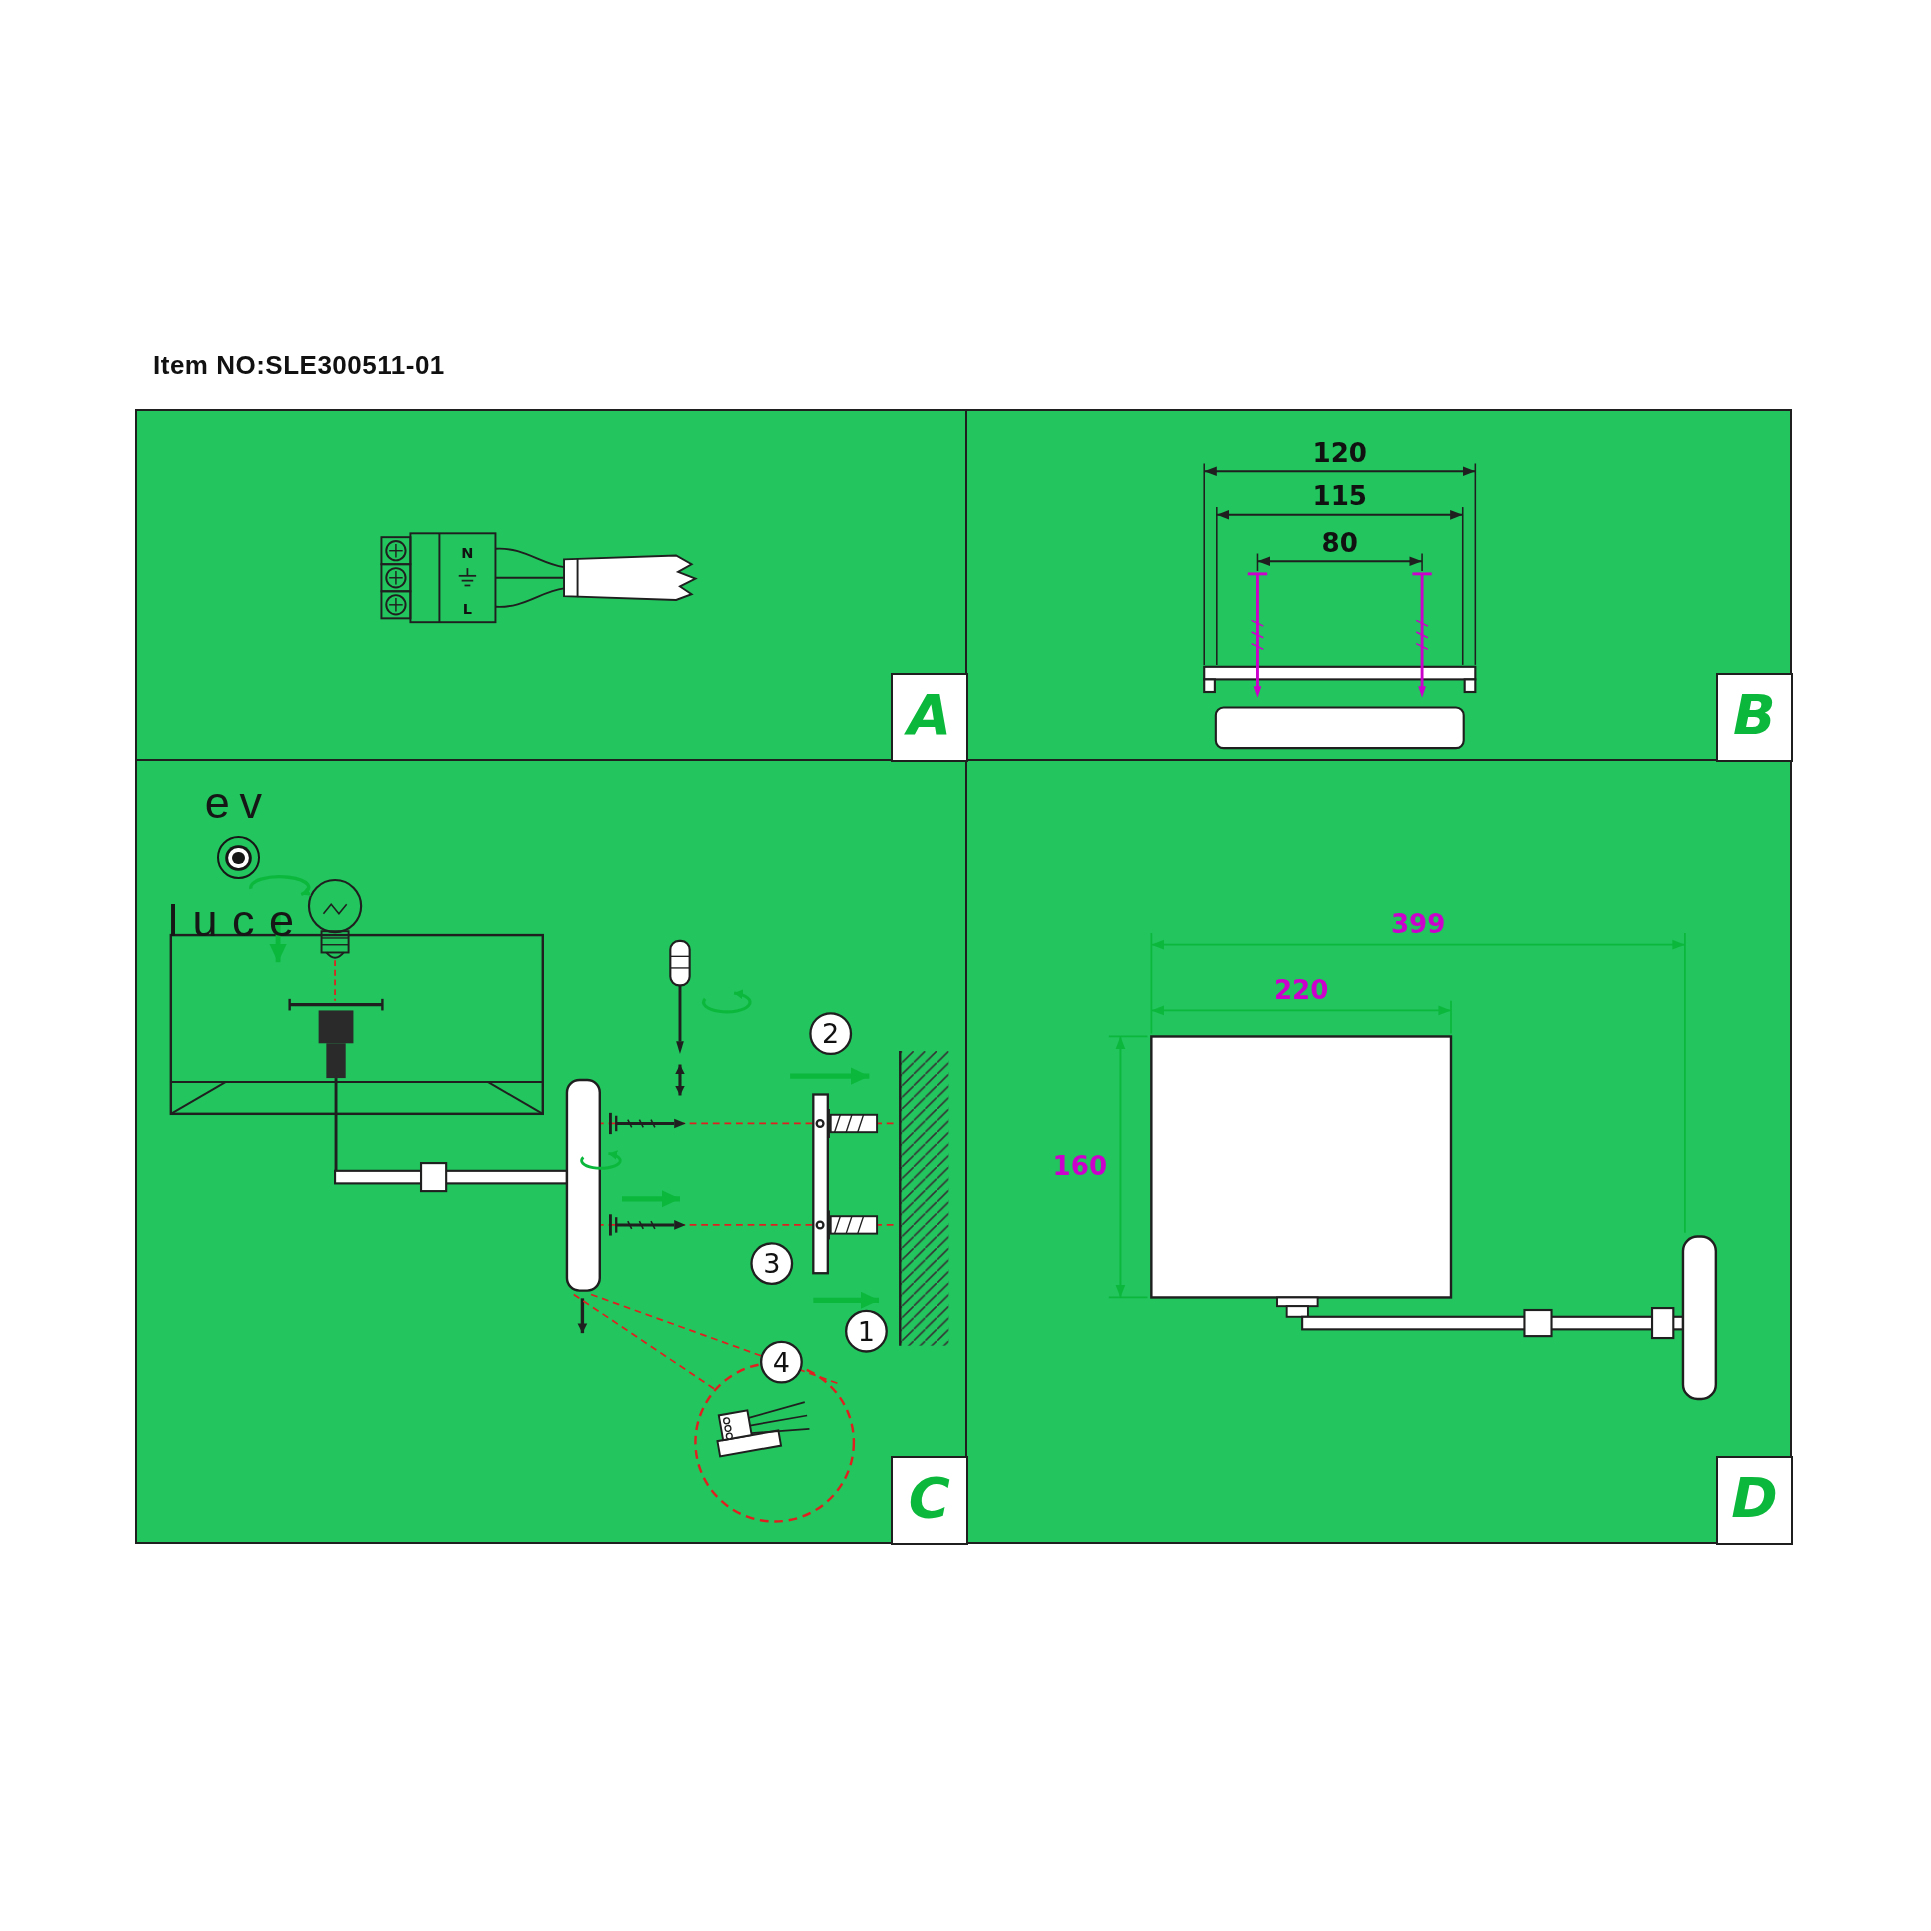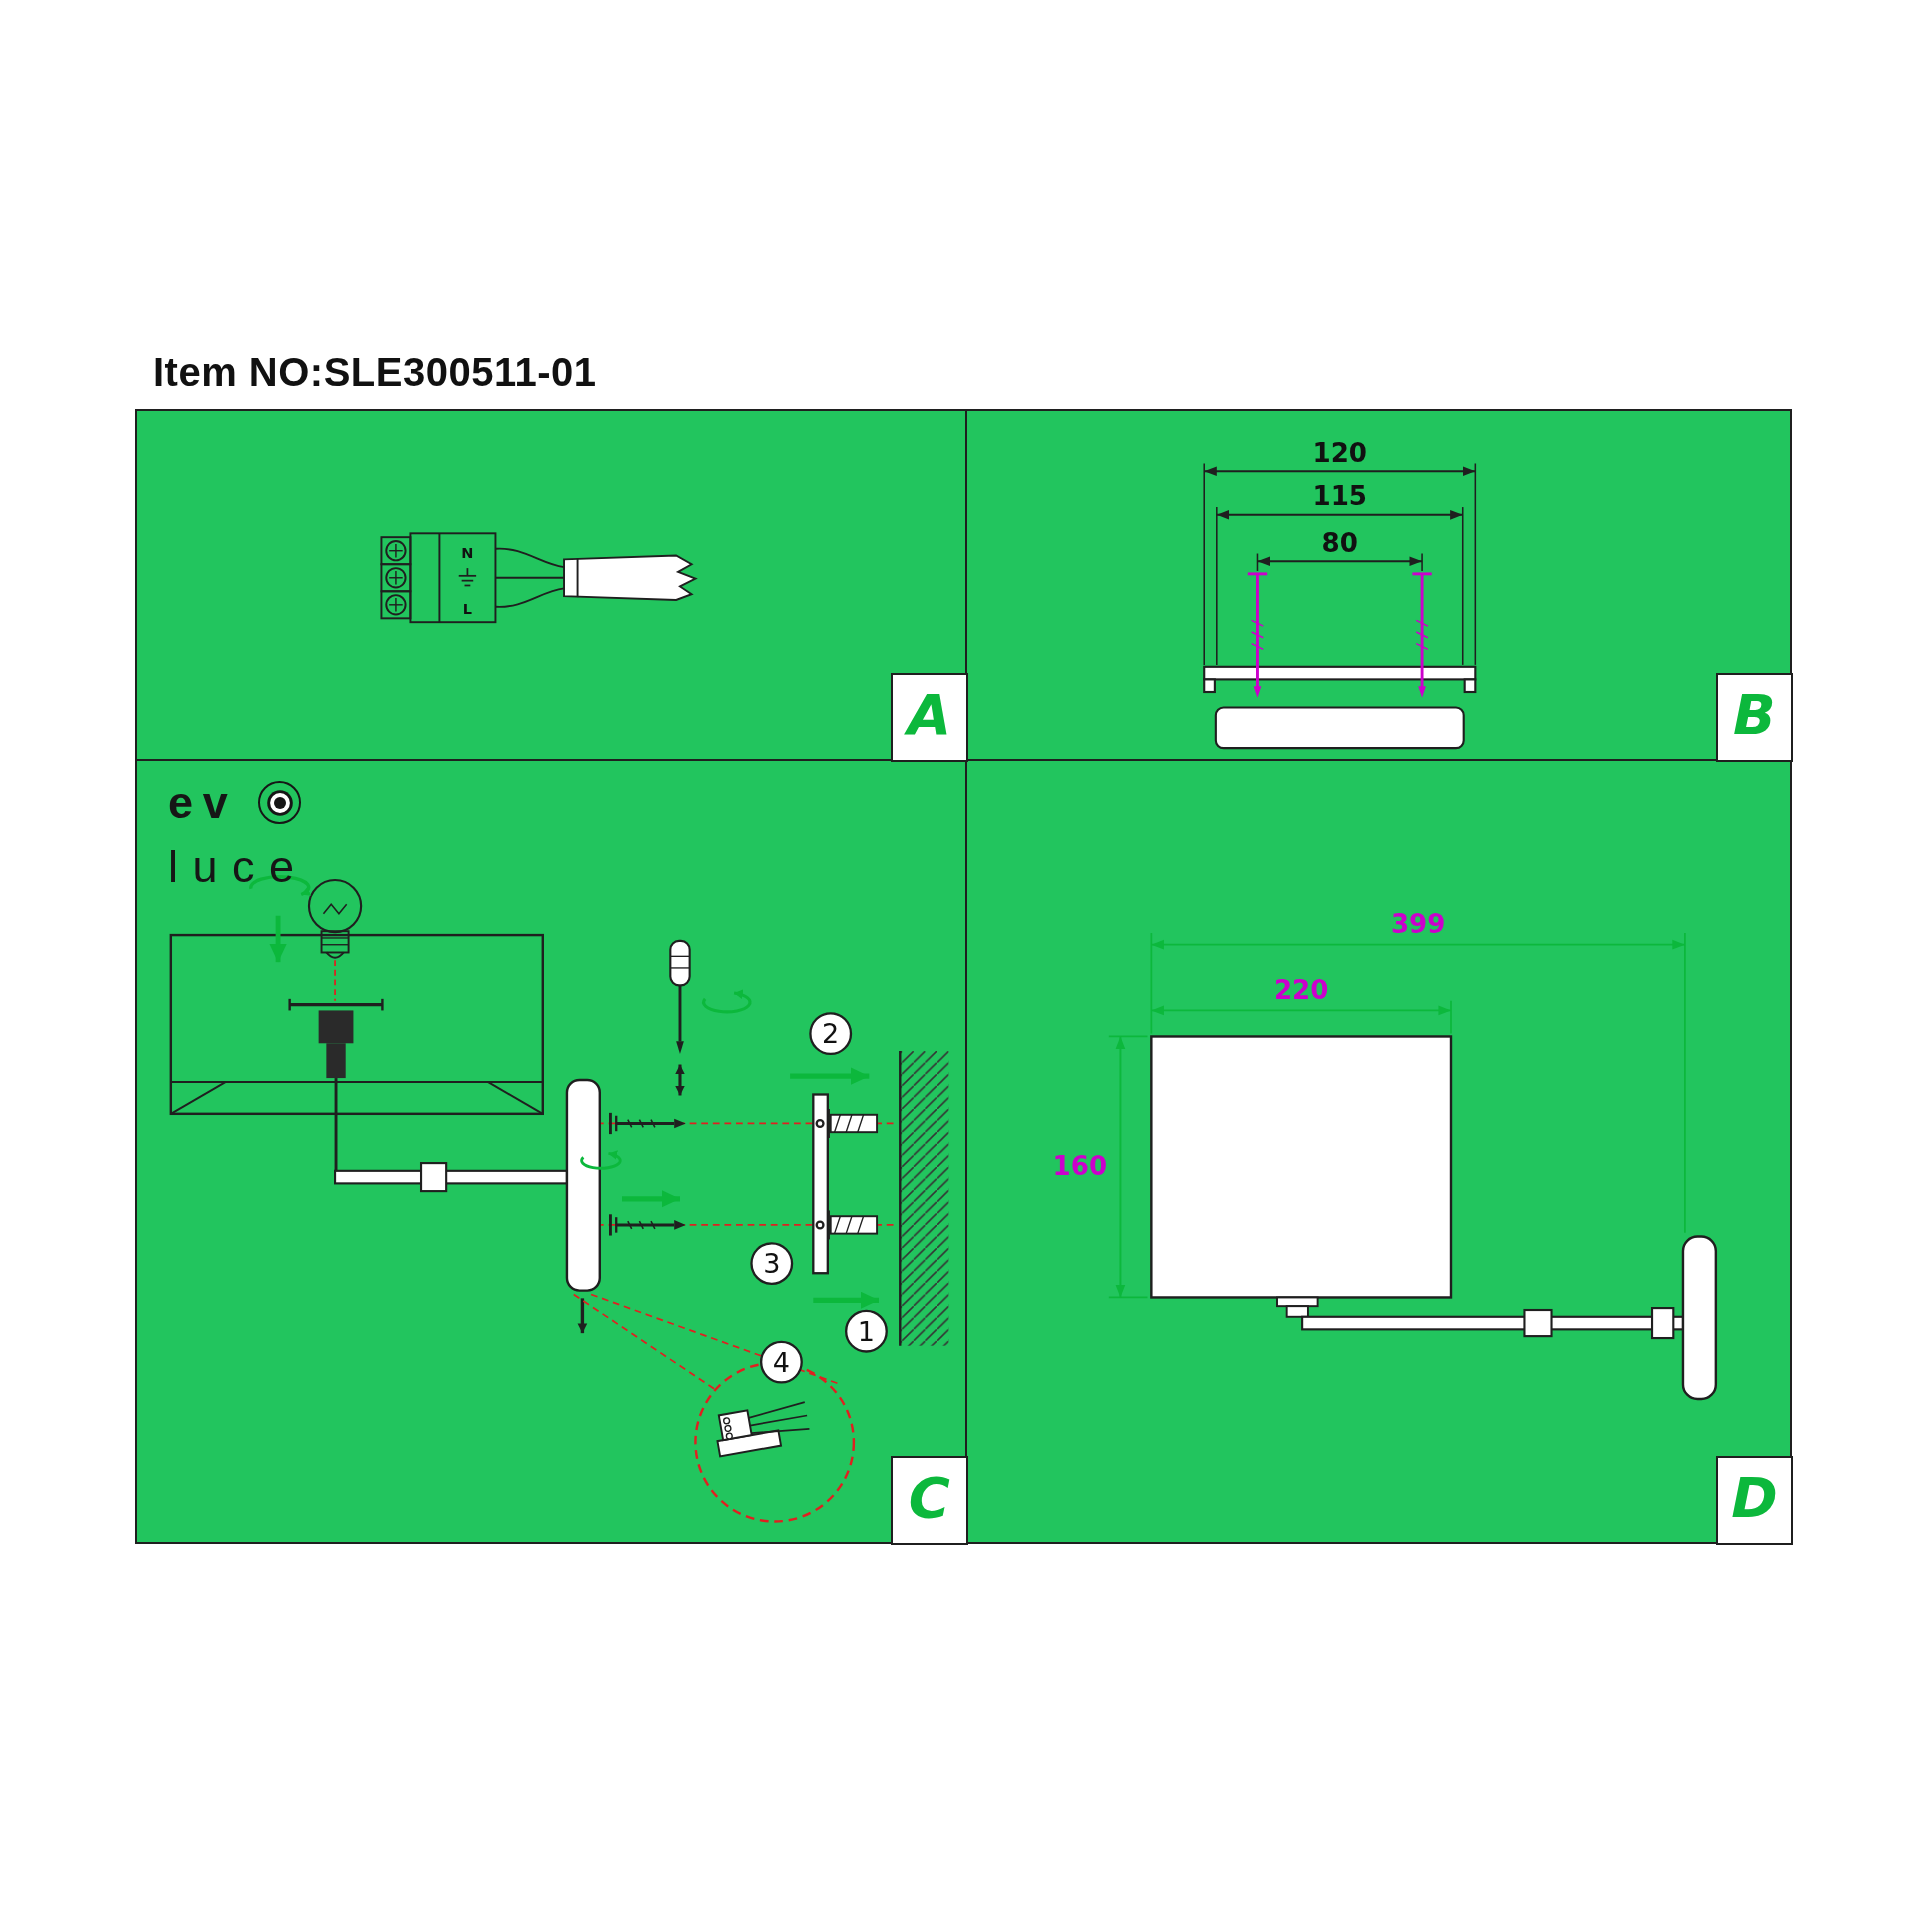"Item NO:SLE300511-01" .item-no { font-size: 40px -> 26px }
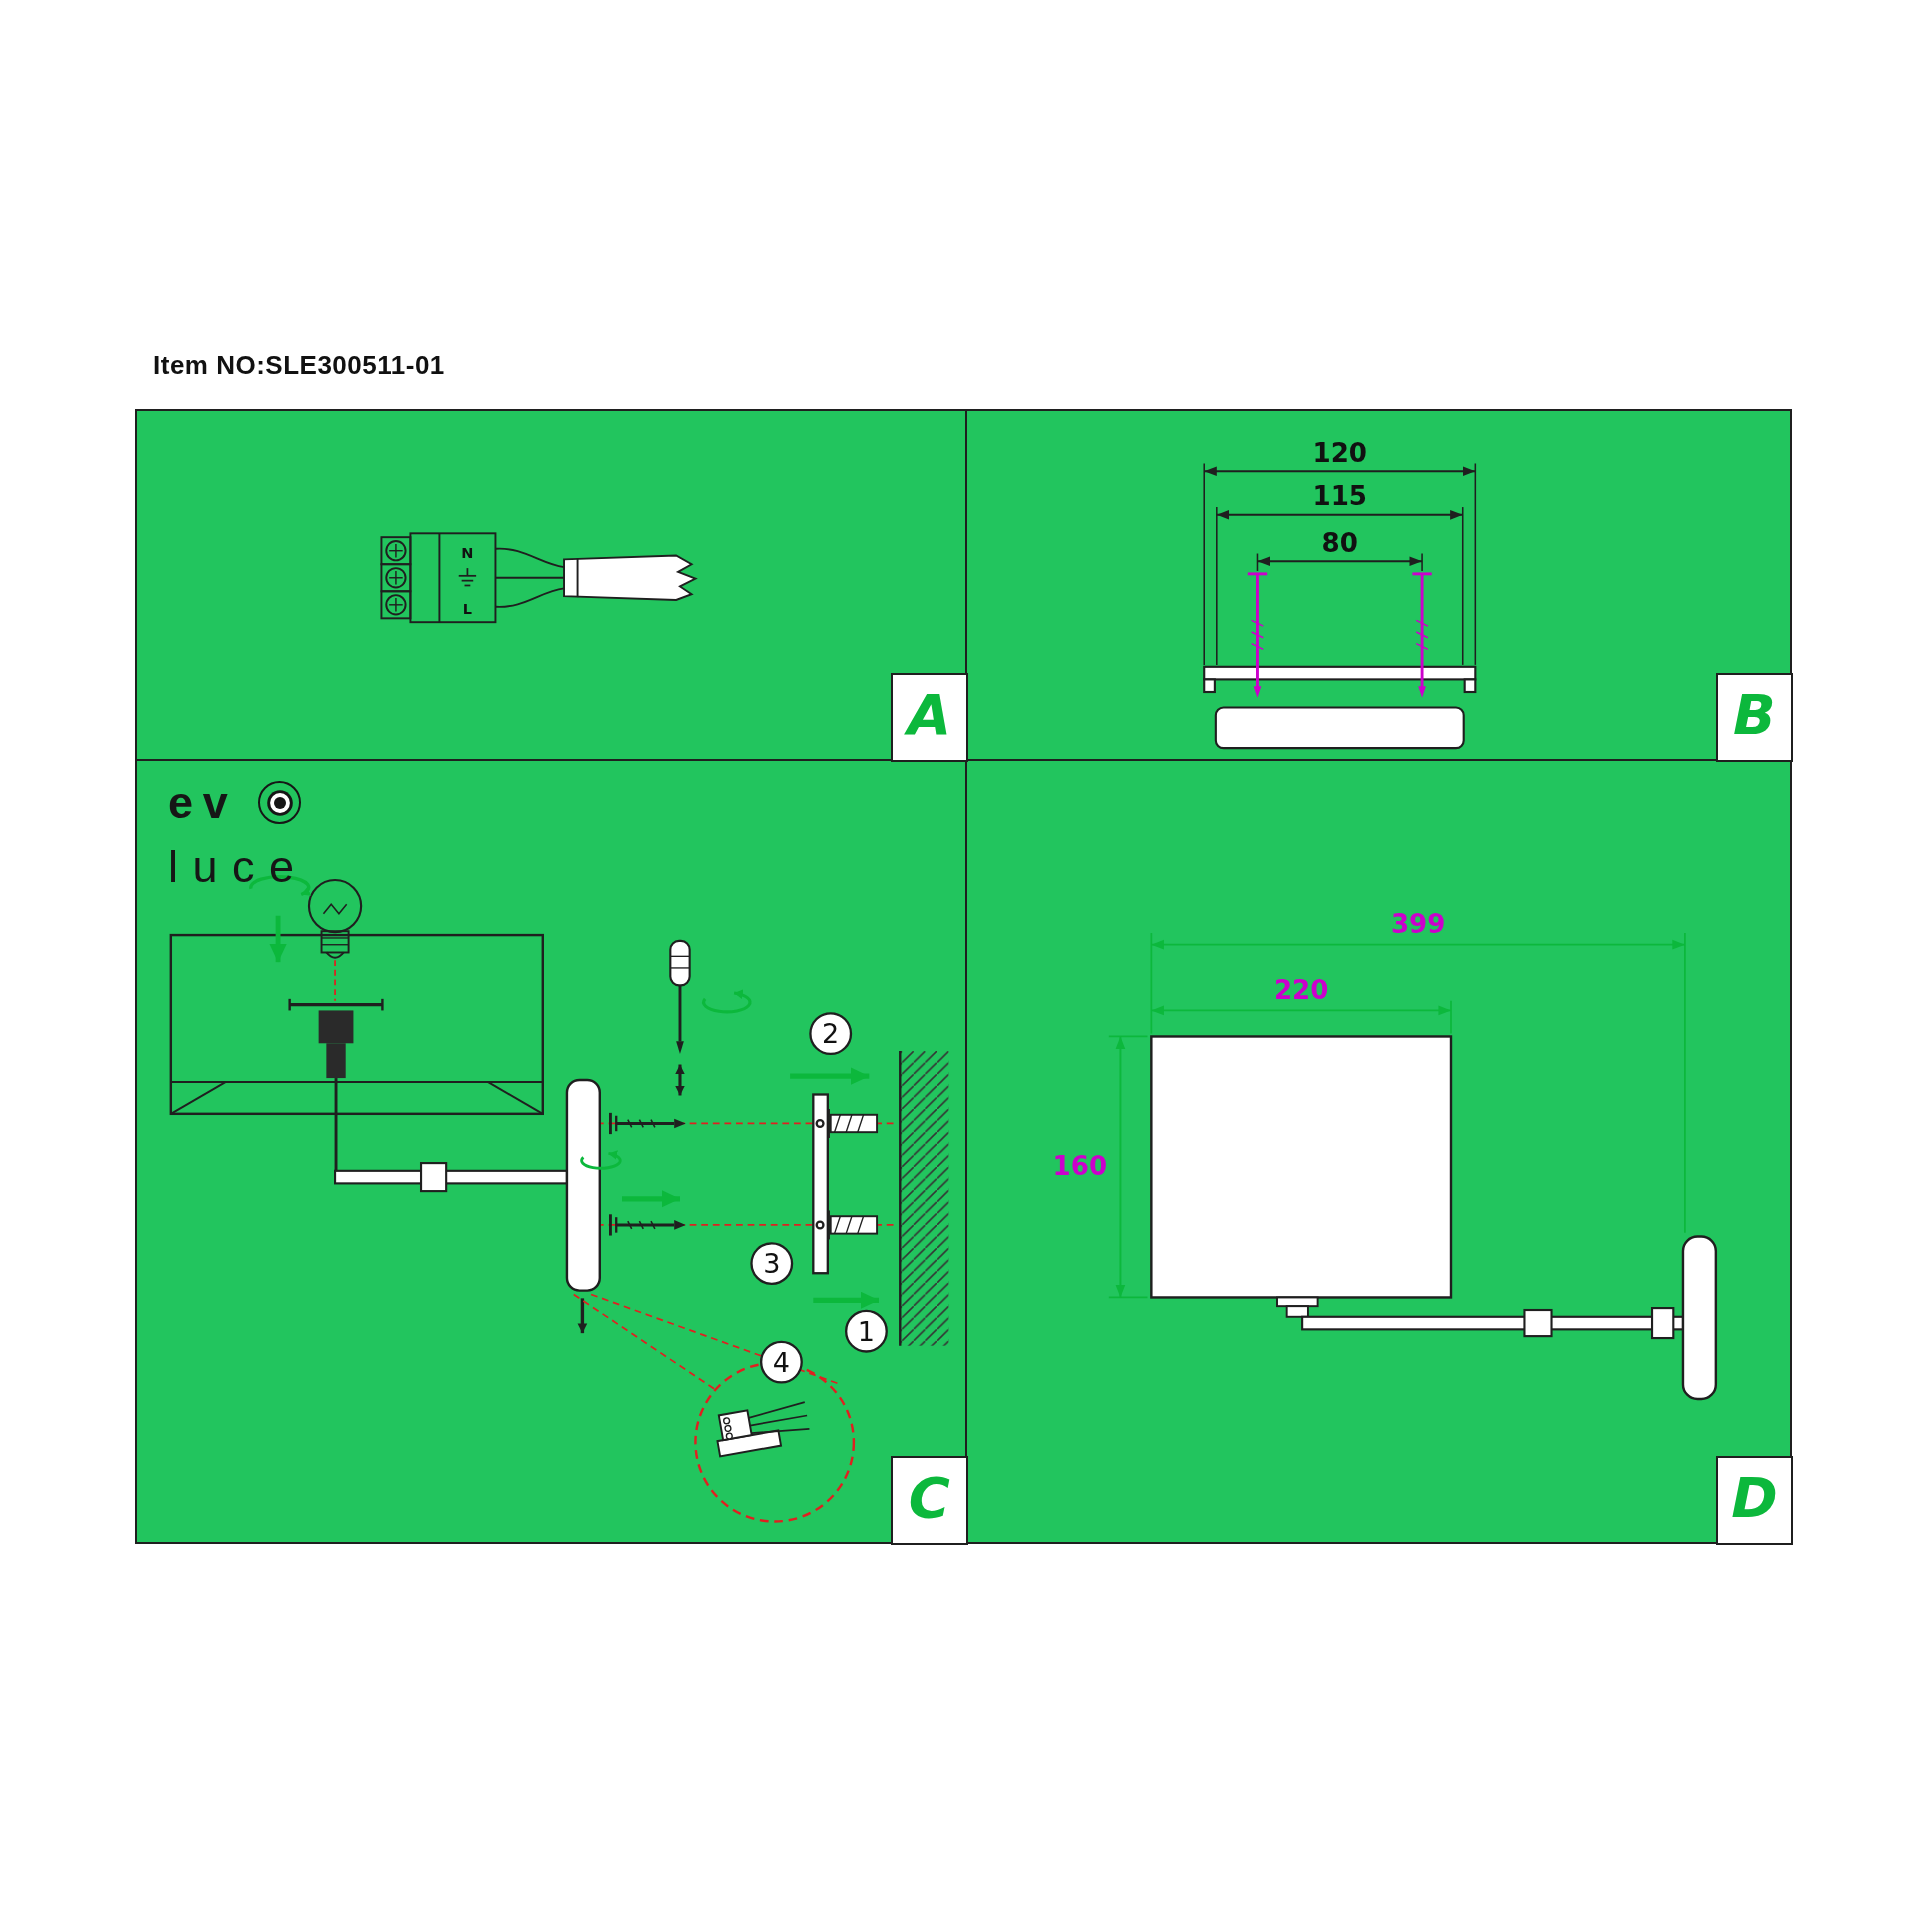"ev" .logo .row1 { flex-direction: none -> column; font-weight: 700 -> 400; gap: 21px -> 11px }
